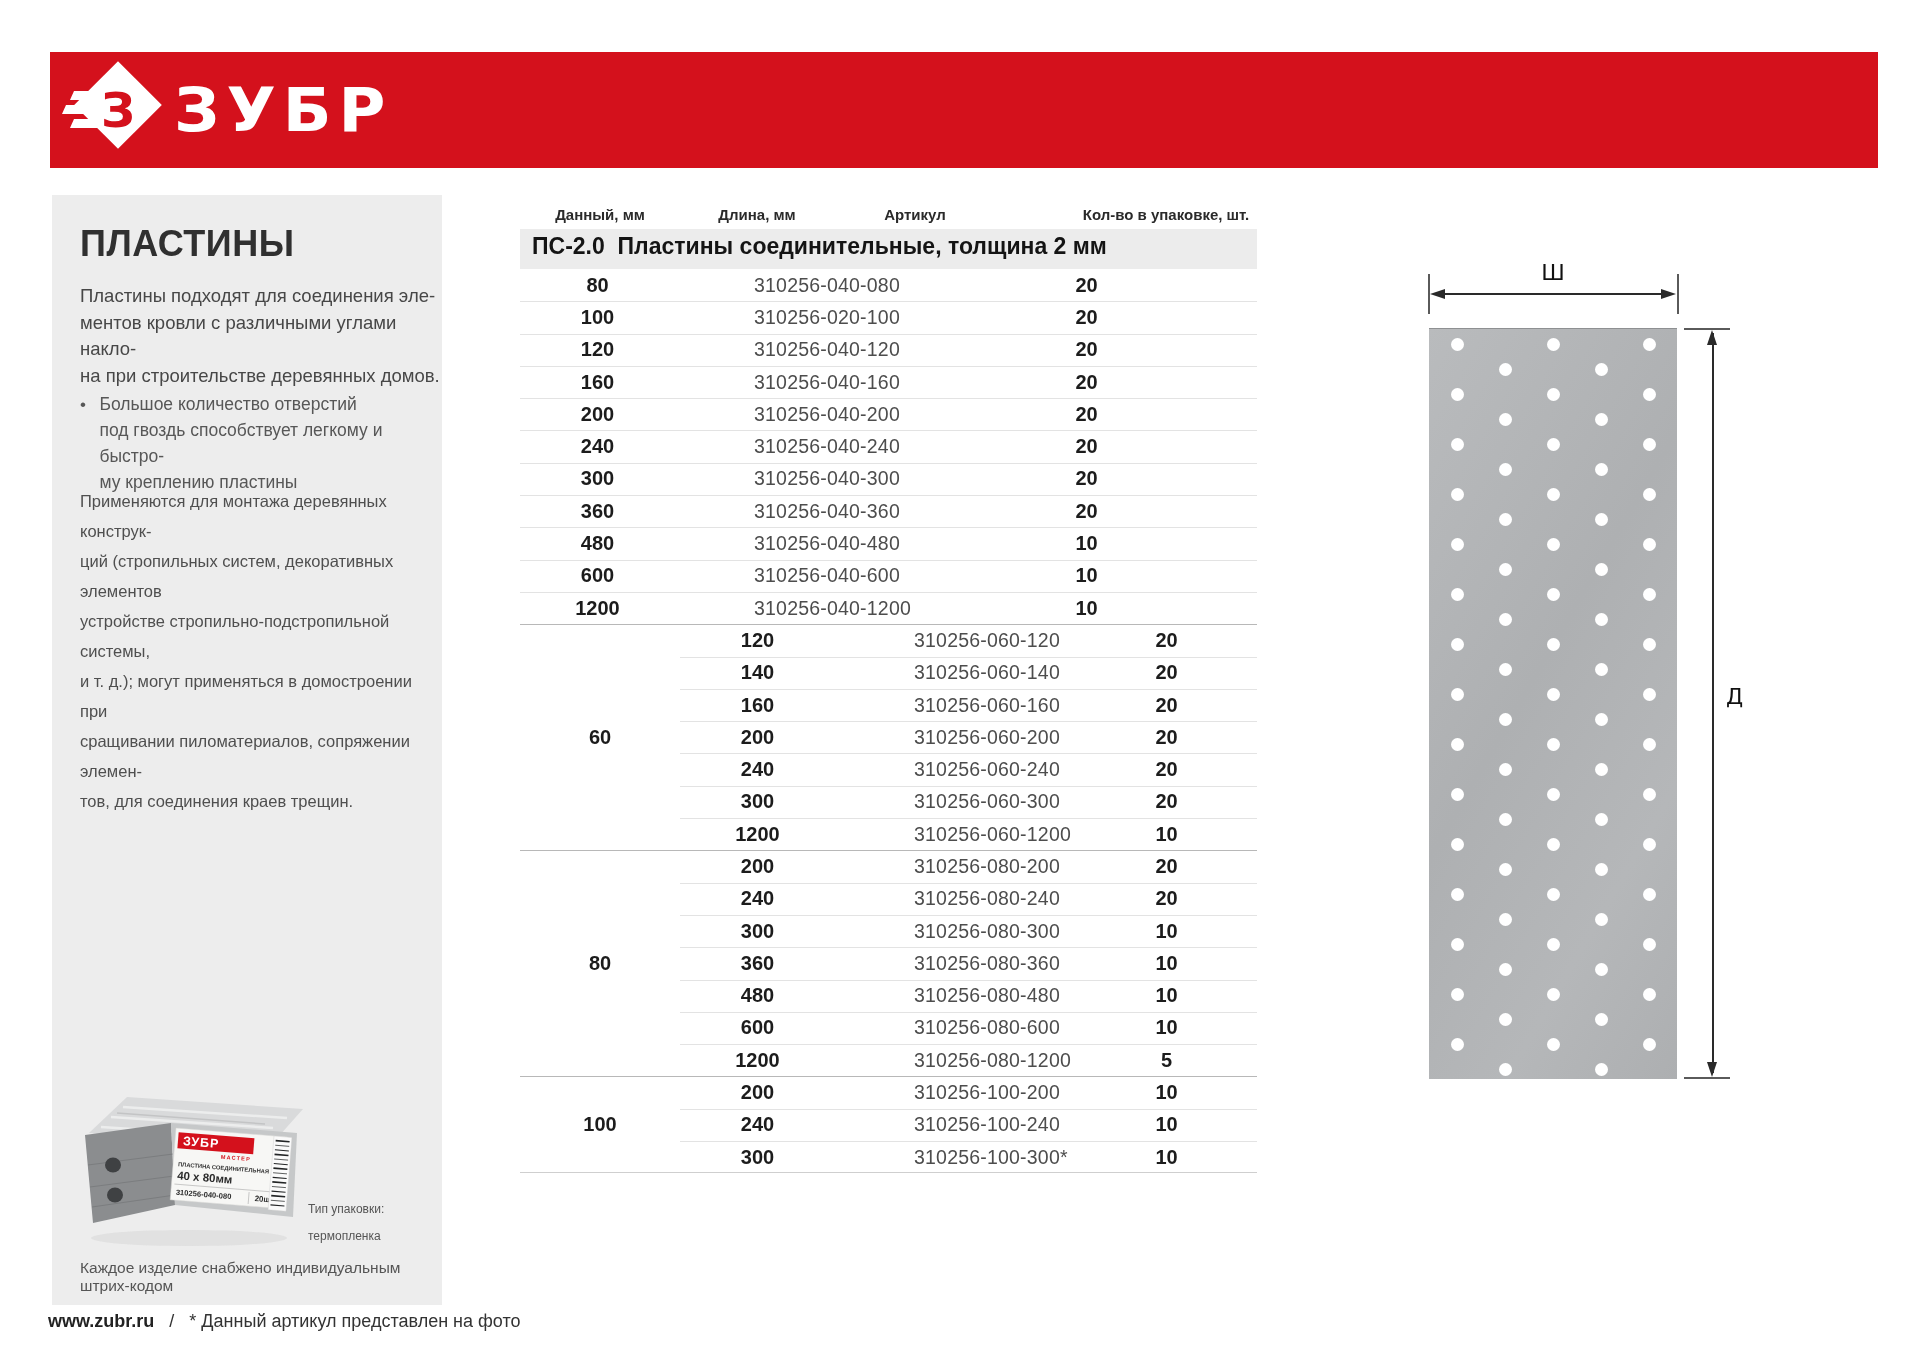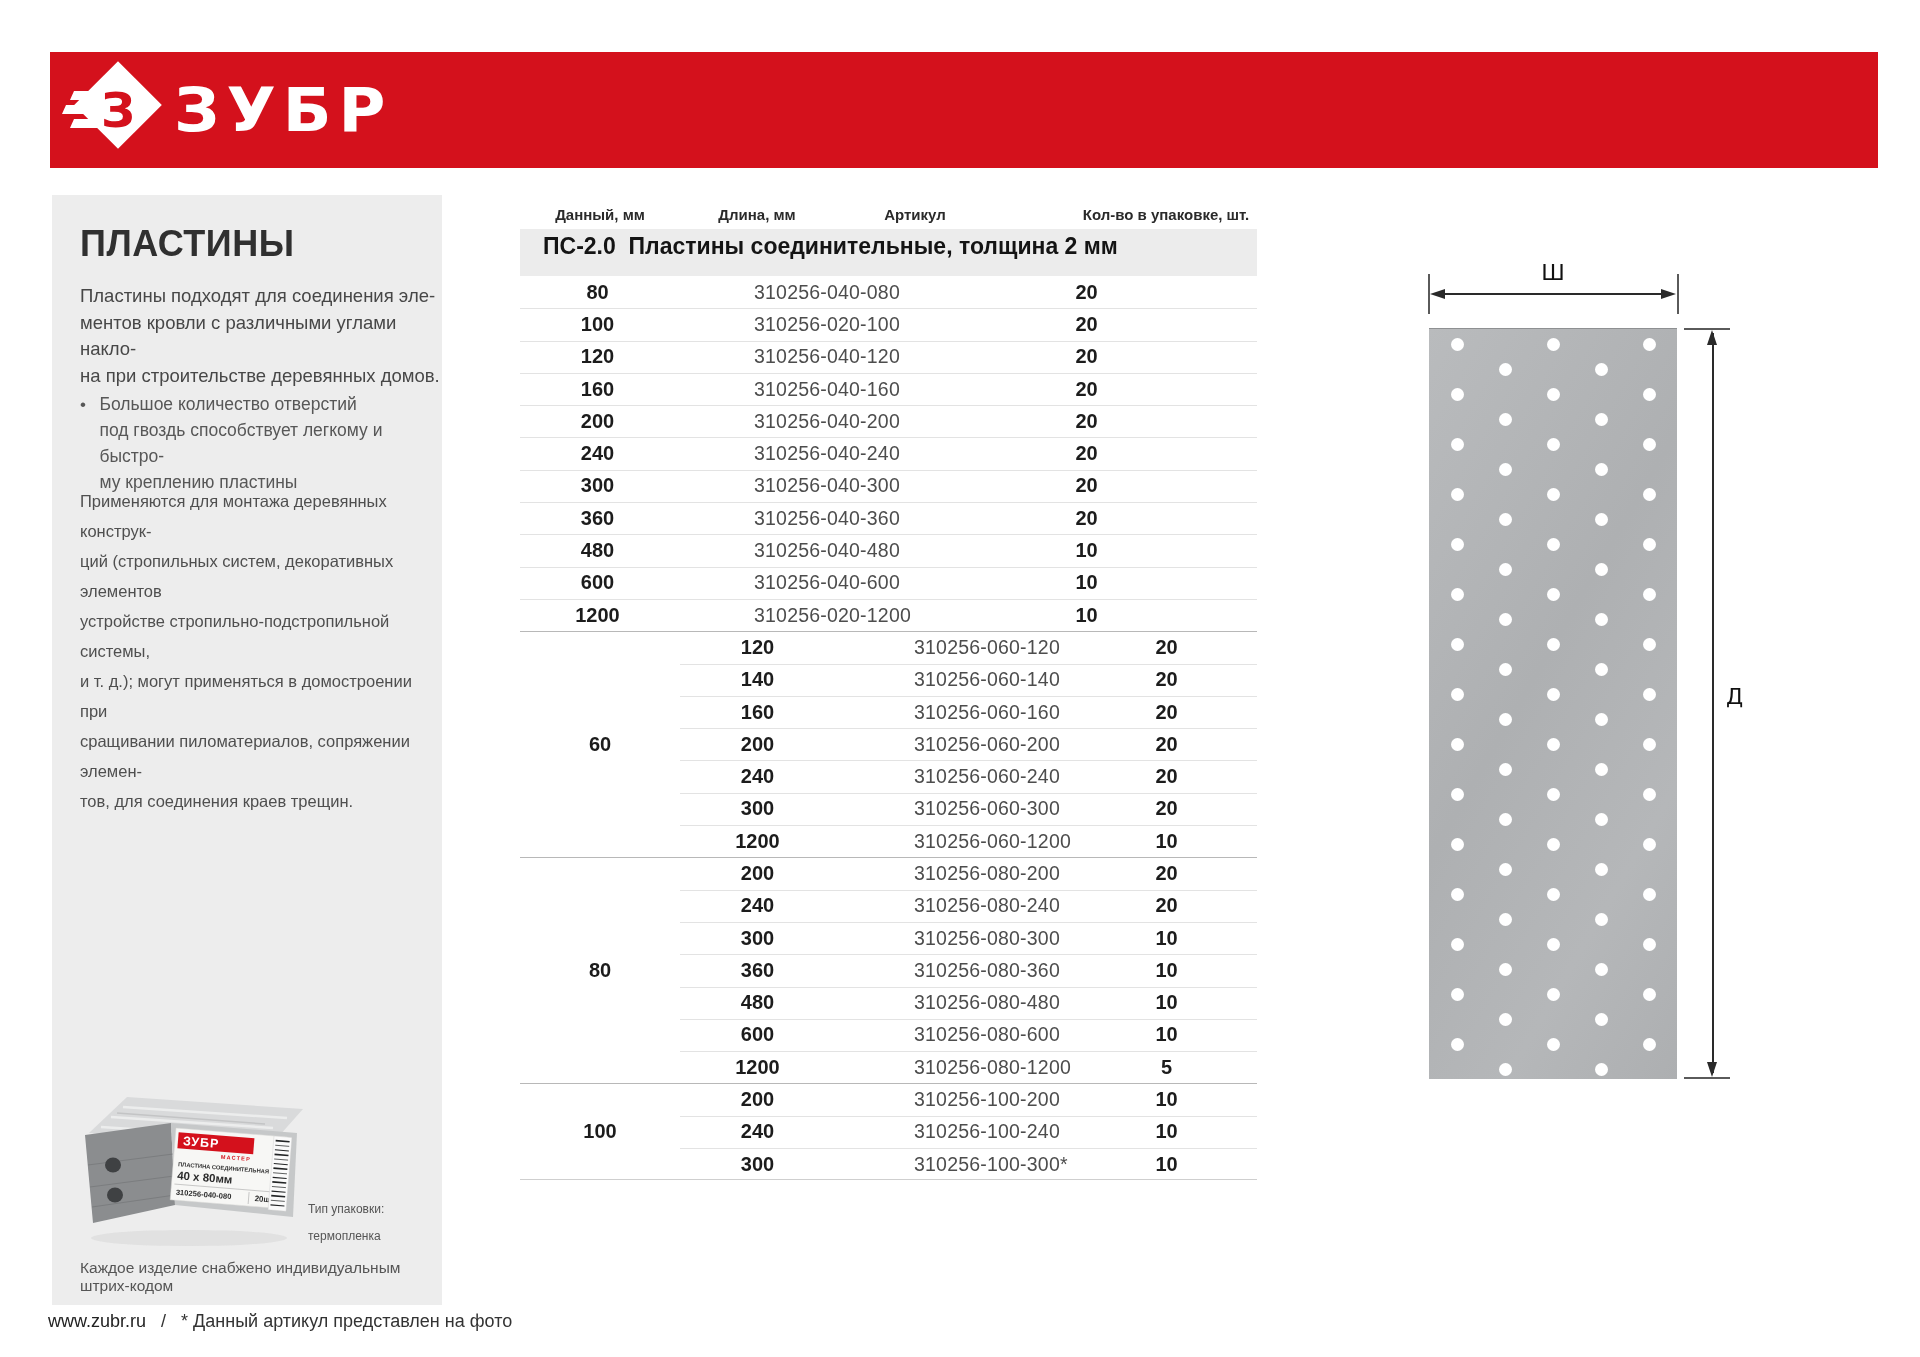"ПС-2.0 Пластины соединительные, толщина" .section-bar { height: 47px -> 40px; padding-left: 23px -> 12px }
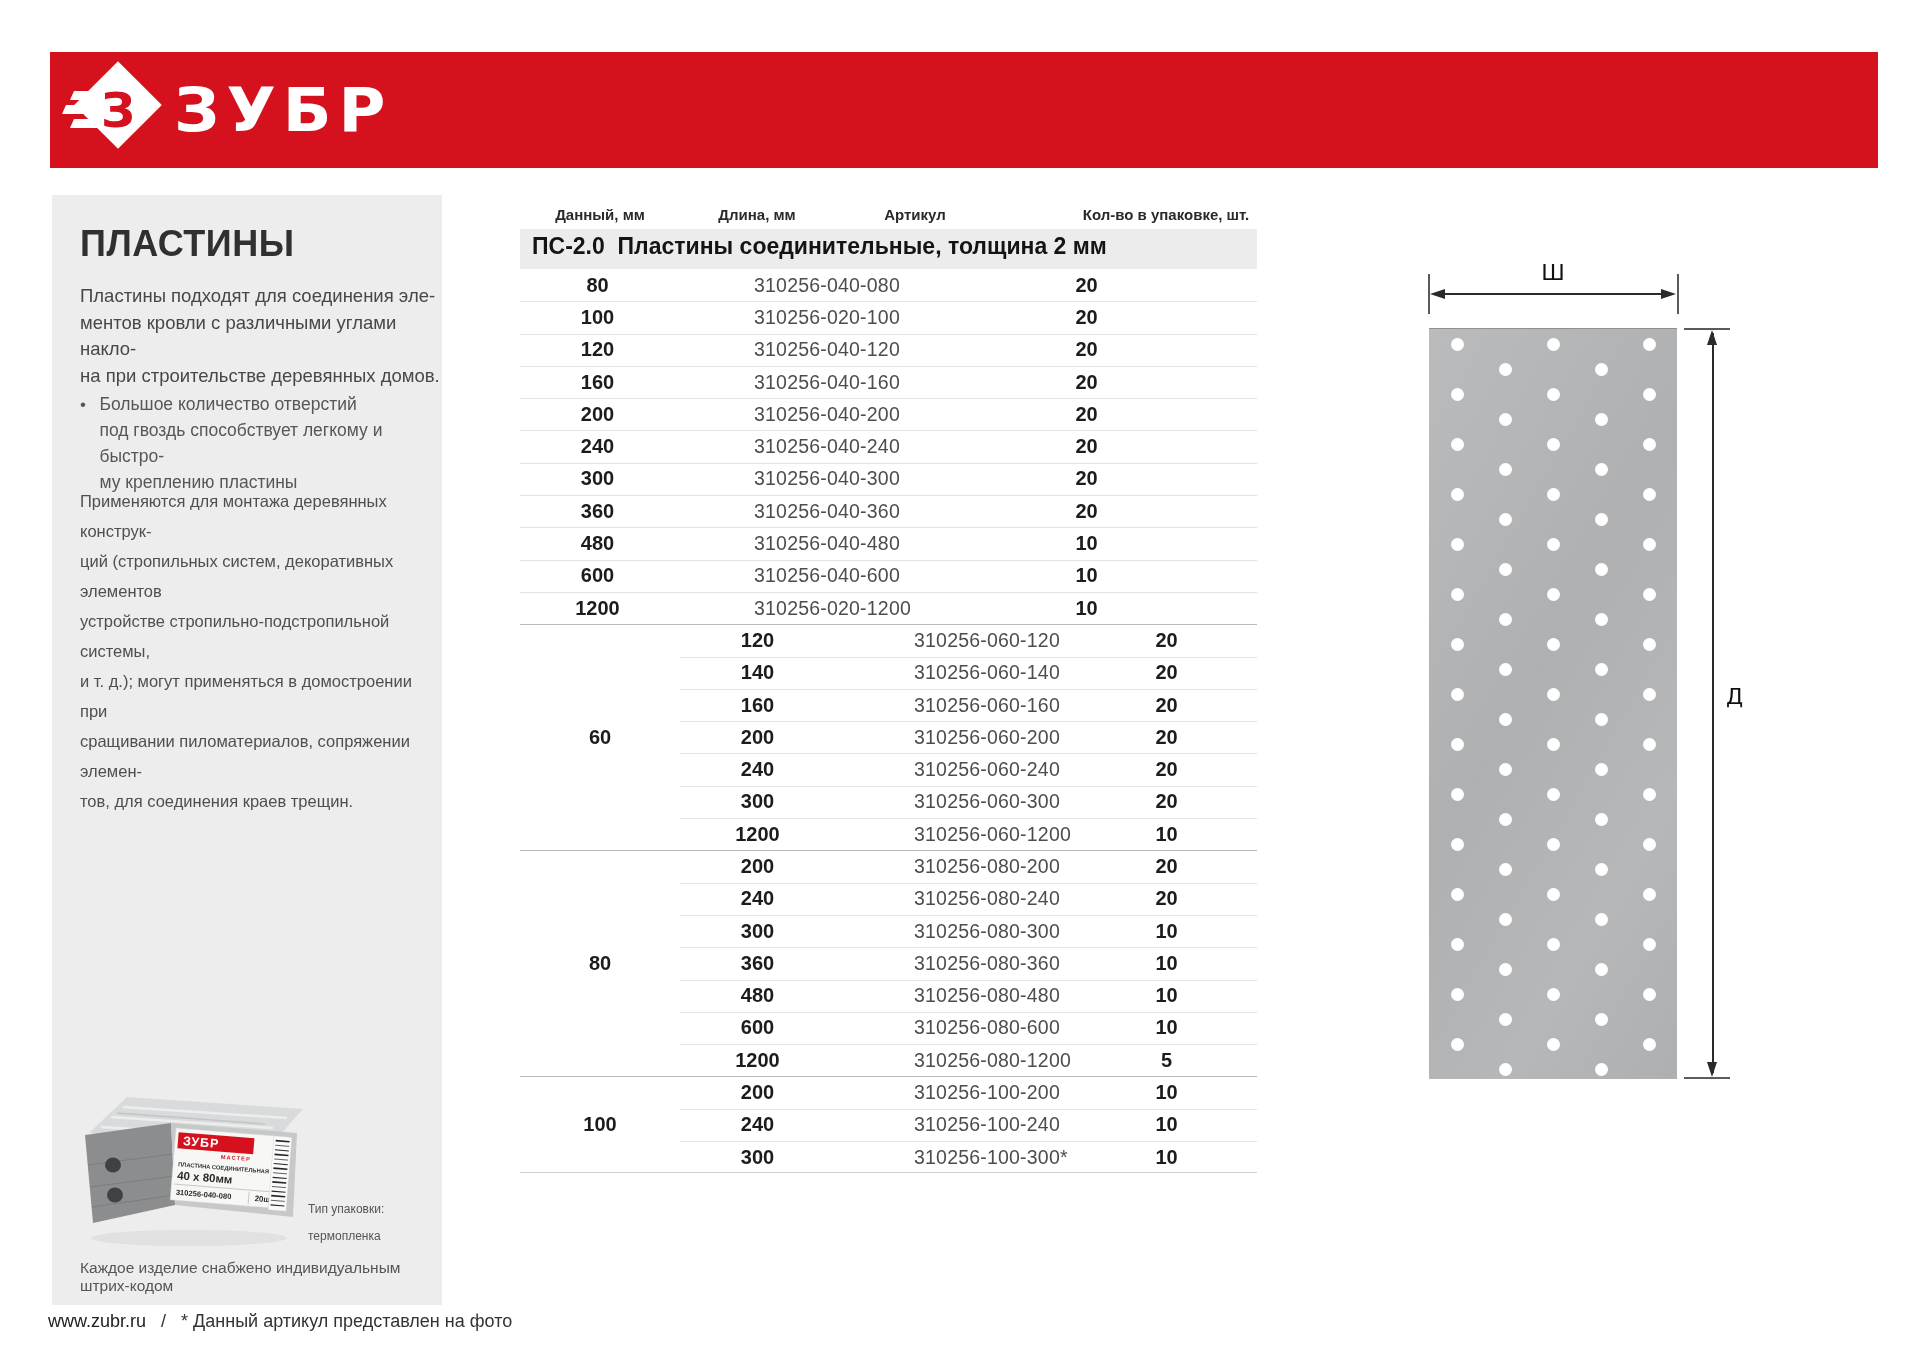"310256-020-1200" div.c-art { text: 310256-020-1200 -> 310256-040-1200 }
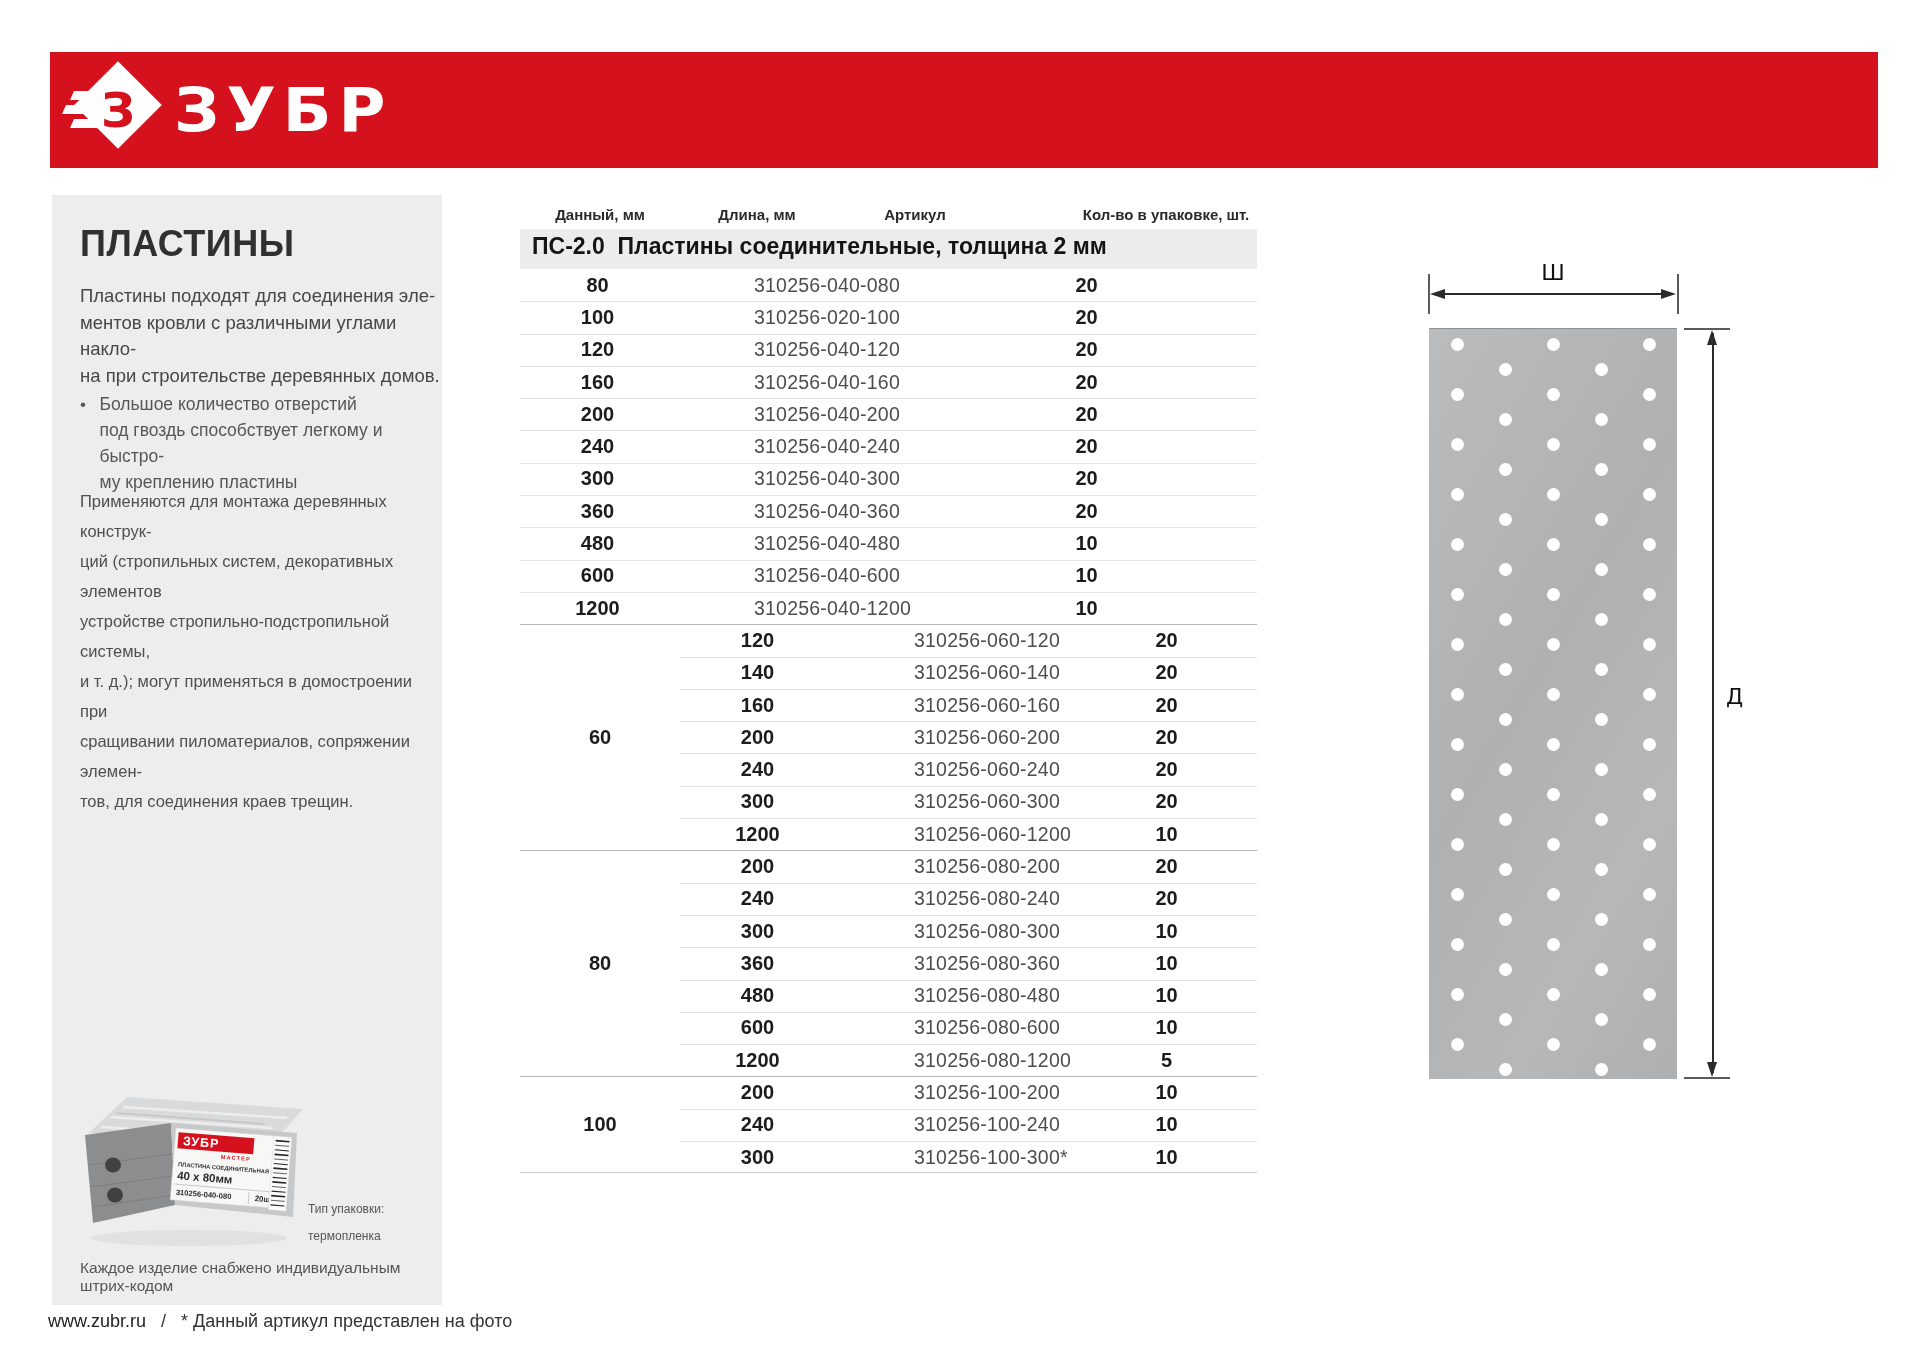"www.zubr.ru" .footer .site { font-weight: none -> bold }
